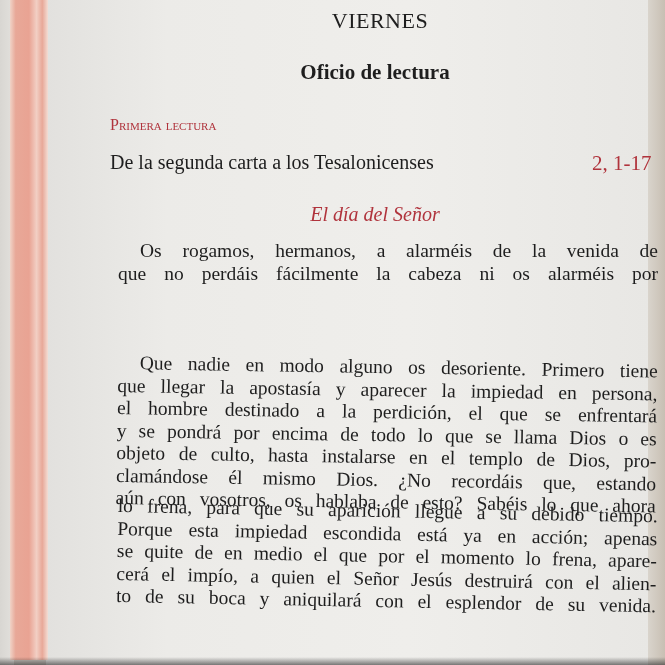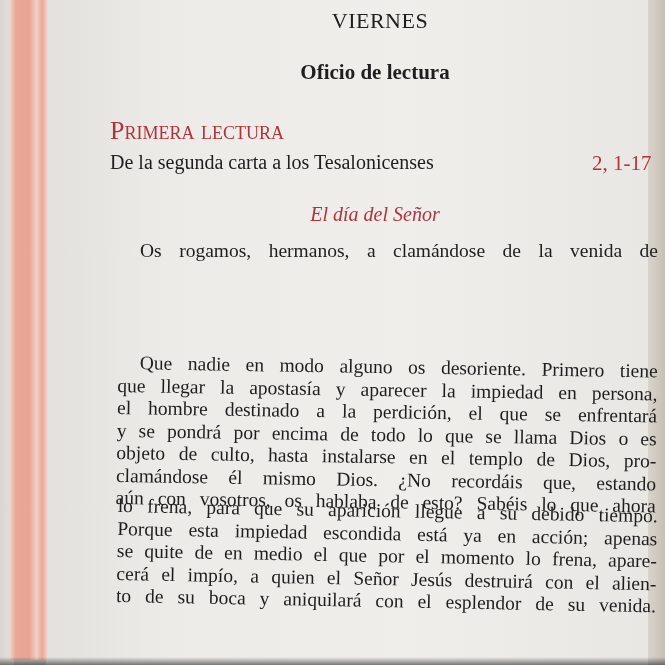"Primera lectura" .section-label { font-size: 26px -> 16px }
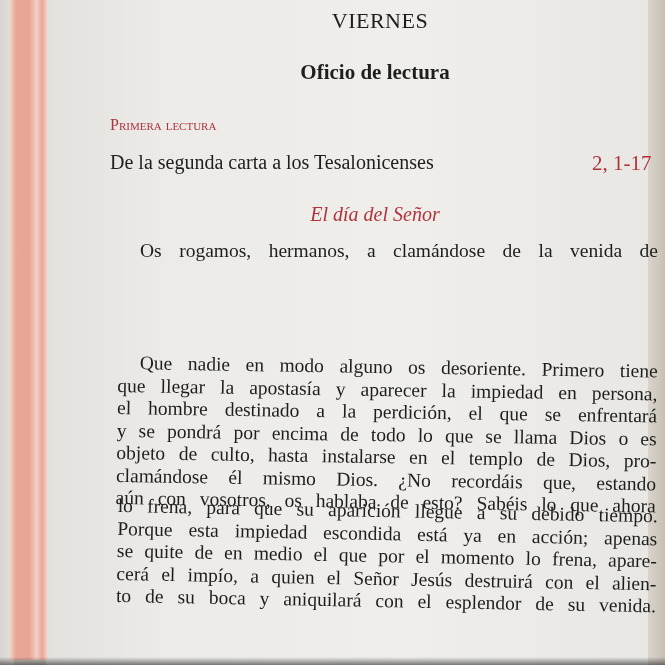"Os rogamos, hermanos, a clamándose" span.line { text: clamándose -> alarméis }
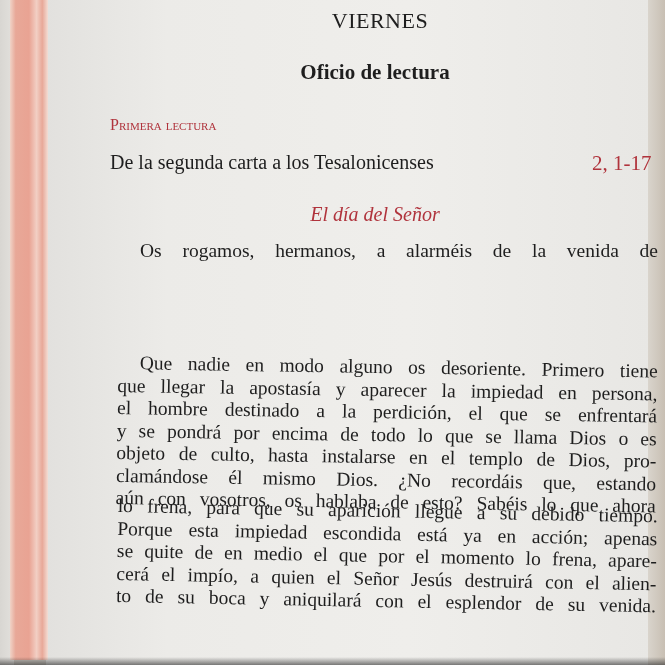"que no perdáis fácilmente la" span.line { html: none -> <span>que no perdáis fácilmente la cabeza ni os alarméis por</span> }
